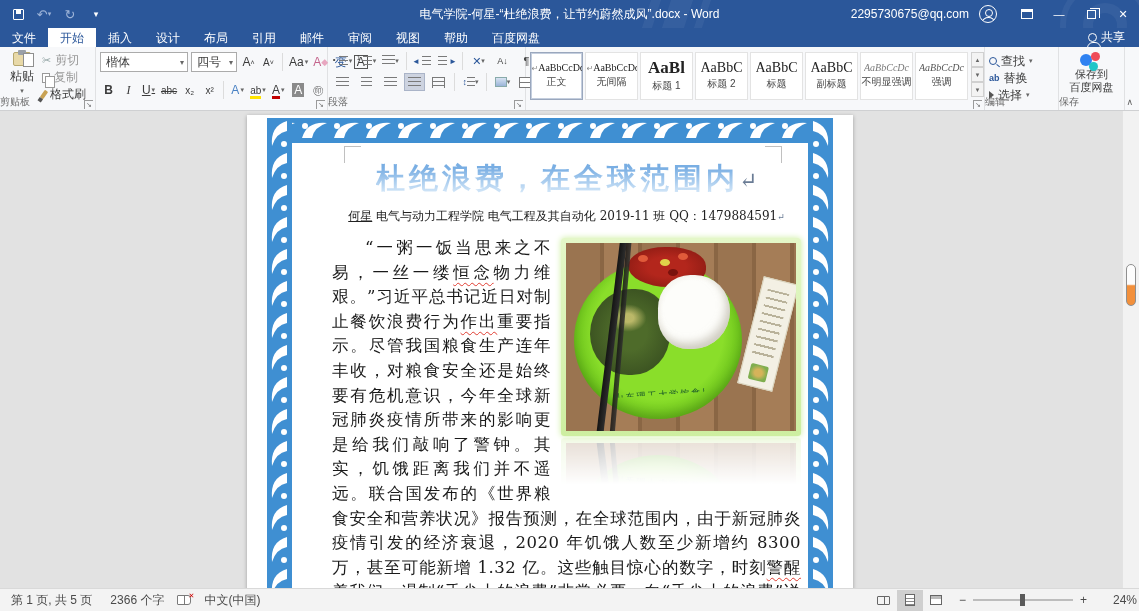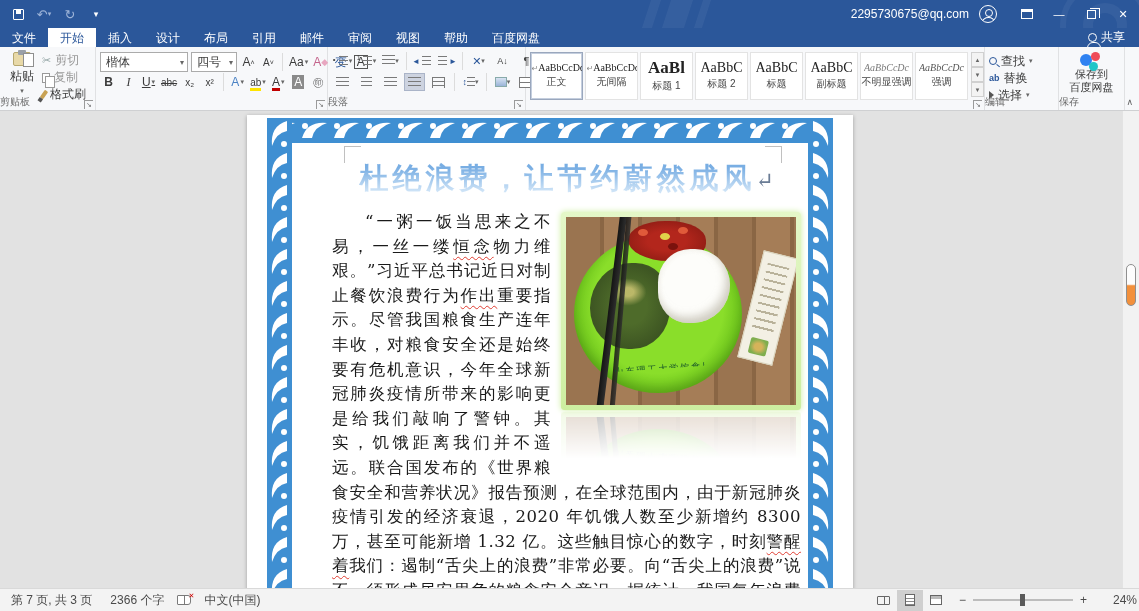"电气学院-何星-“杜绝浪费，让节约蔚然成风”.docx - Word" div.tb-title { html: none -> <div>电气学院-何星-“杜绝浪费，让节约蔚然成风”.docx - Word</div> }
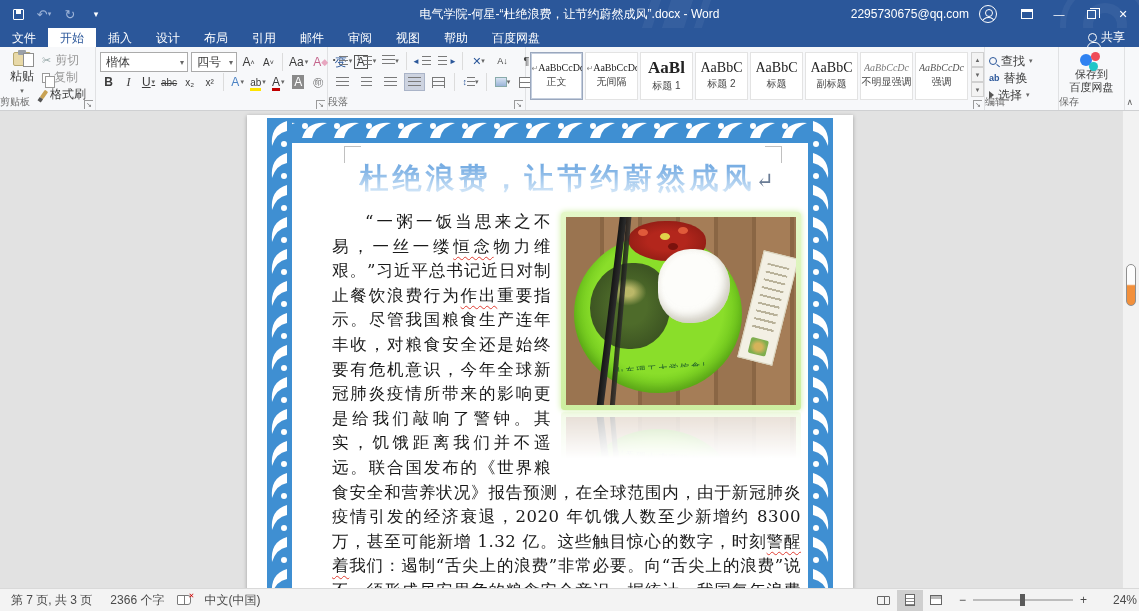"楷体" .fontgrp { gap: 1px -> 9px }
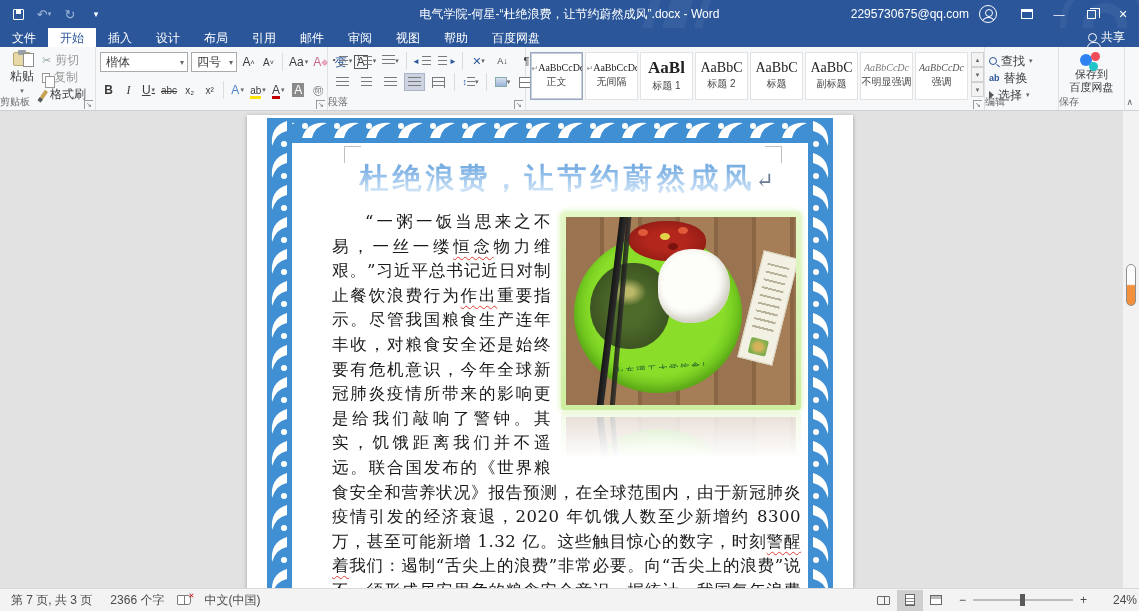"杜绝浪费，让节约蔚然成风" span.grad { text: 让节约蔚然成风 -> 在全球范围内 }
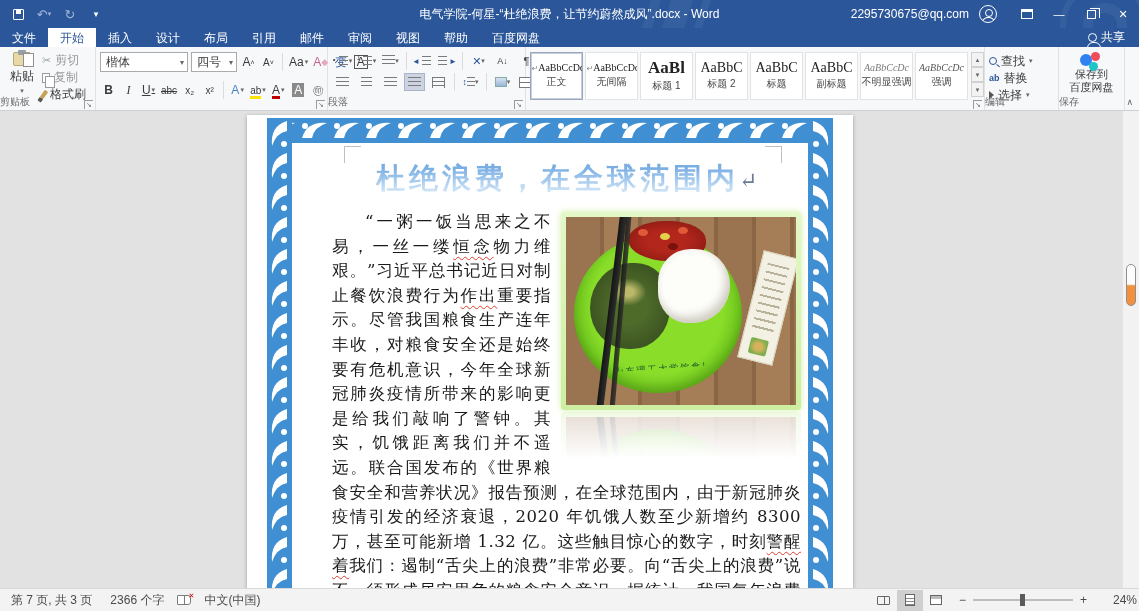"何星 电气与动力工程学院 电气工程及其自动化 2019-11 班" div.byline { html: none -> <div> <span>何星</span><span> 电气与动力工程学院 电气工程及其自动化 2019-11 班 QQ：1479884591</span><span>↵</span> </div> }
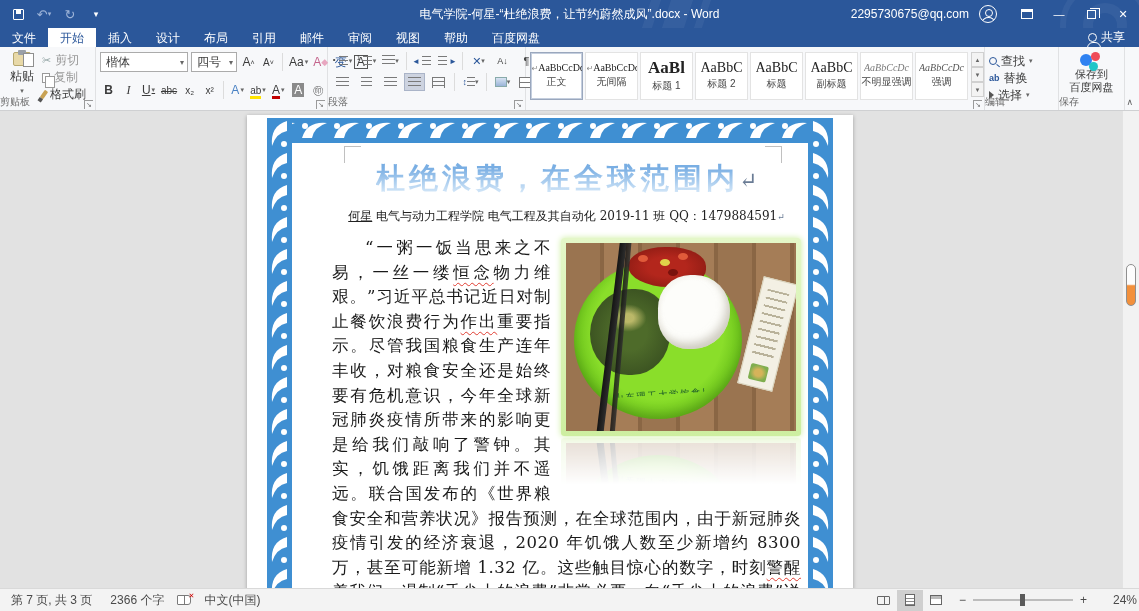"第 7 页, 共 3" span.sitem { text: 7 页, 共 3 -> 1 页, 共 5 }
